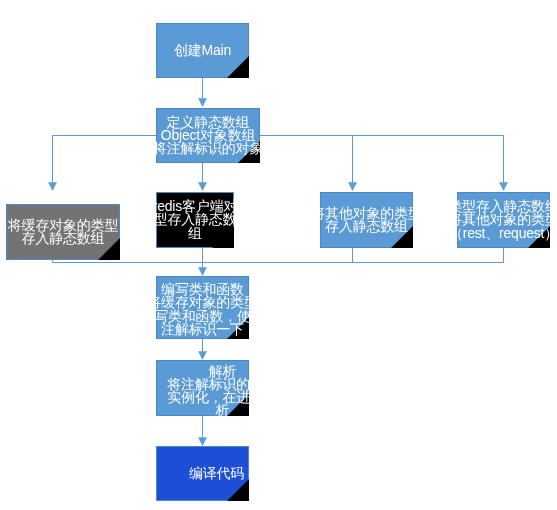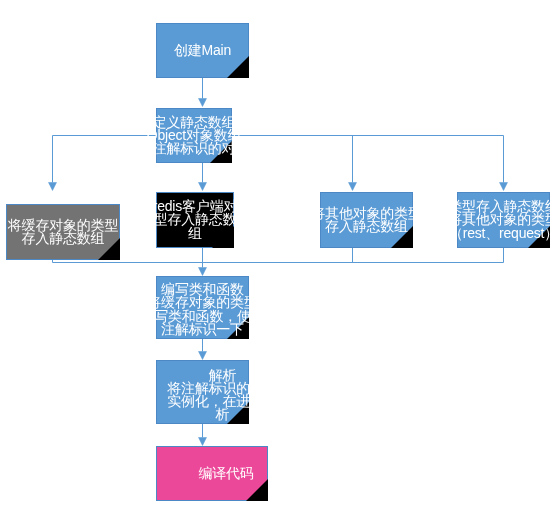"定义静态数组" div.node { width: 76px -> 104px }
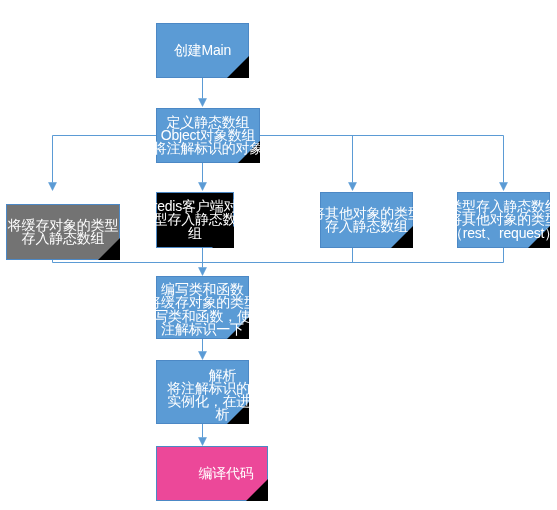"解析" div.node { height: 64px -> 56px }
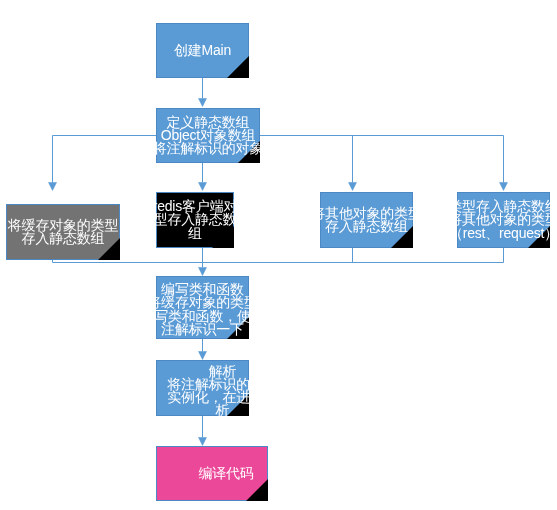"编译代码" div.node { background: #ec4899 -> #1d4ed8; width: 112px -> 93px }
